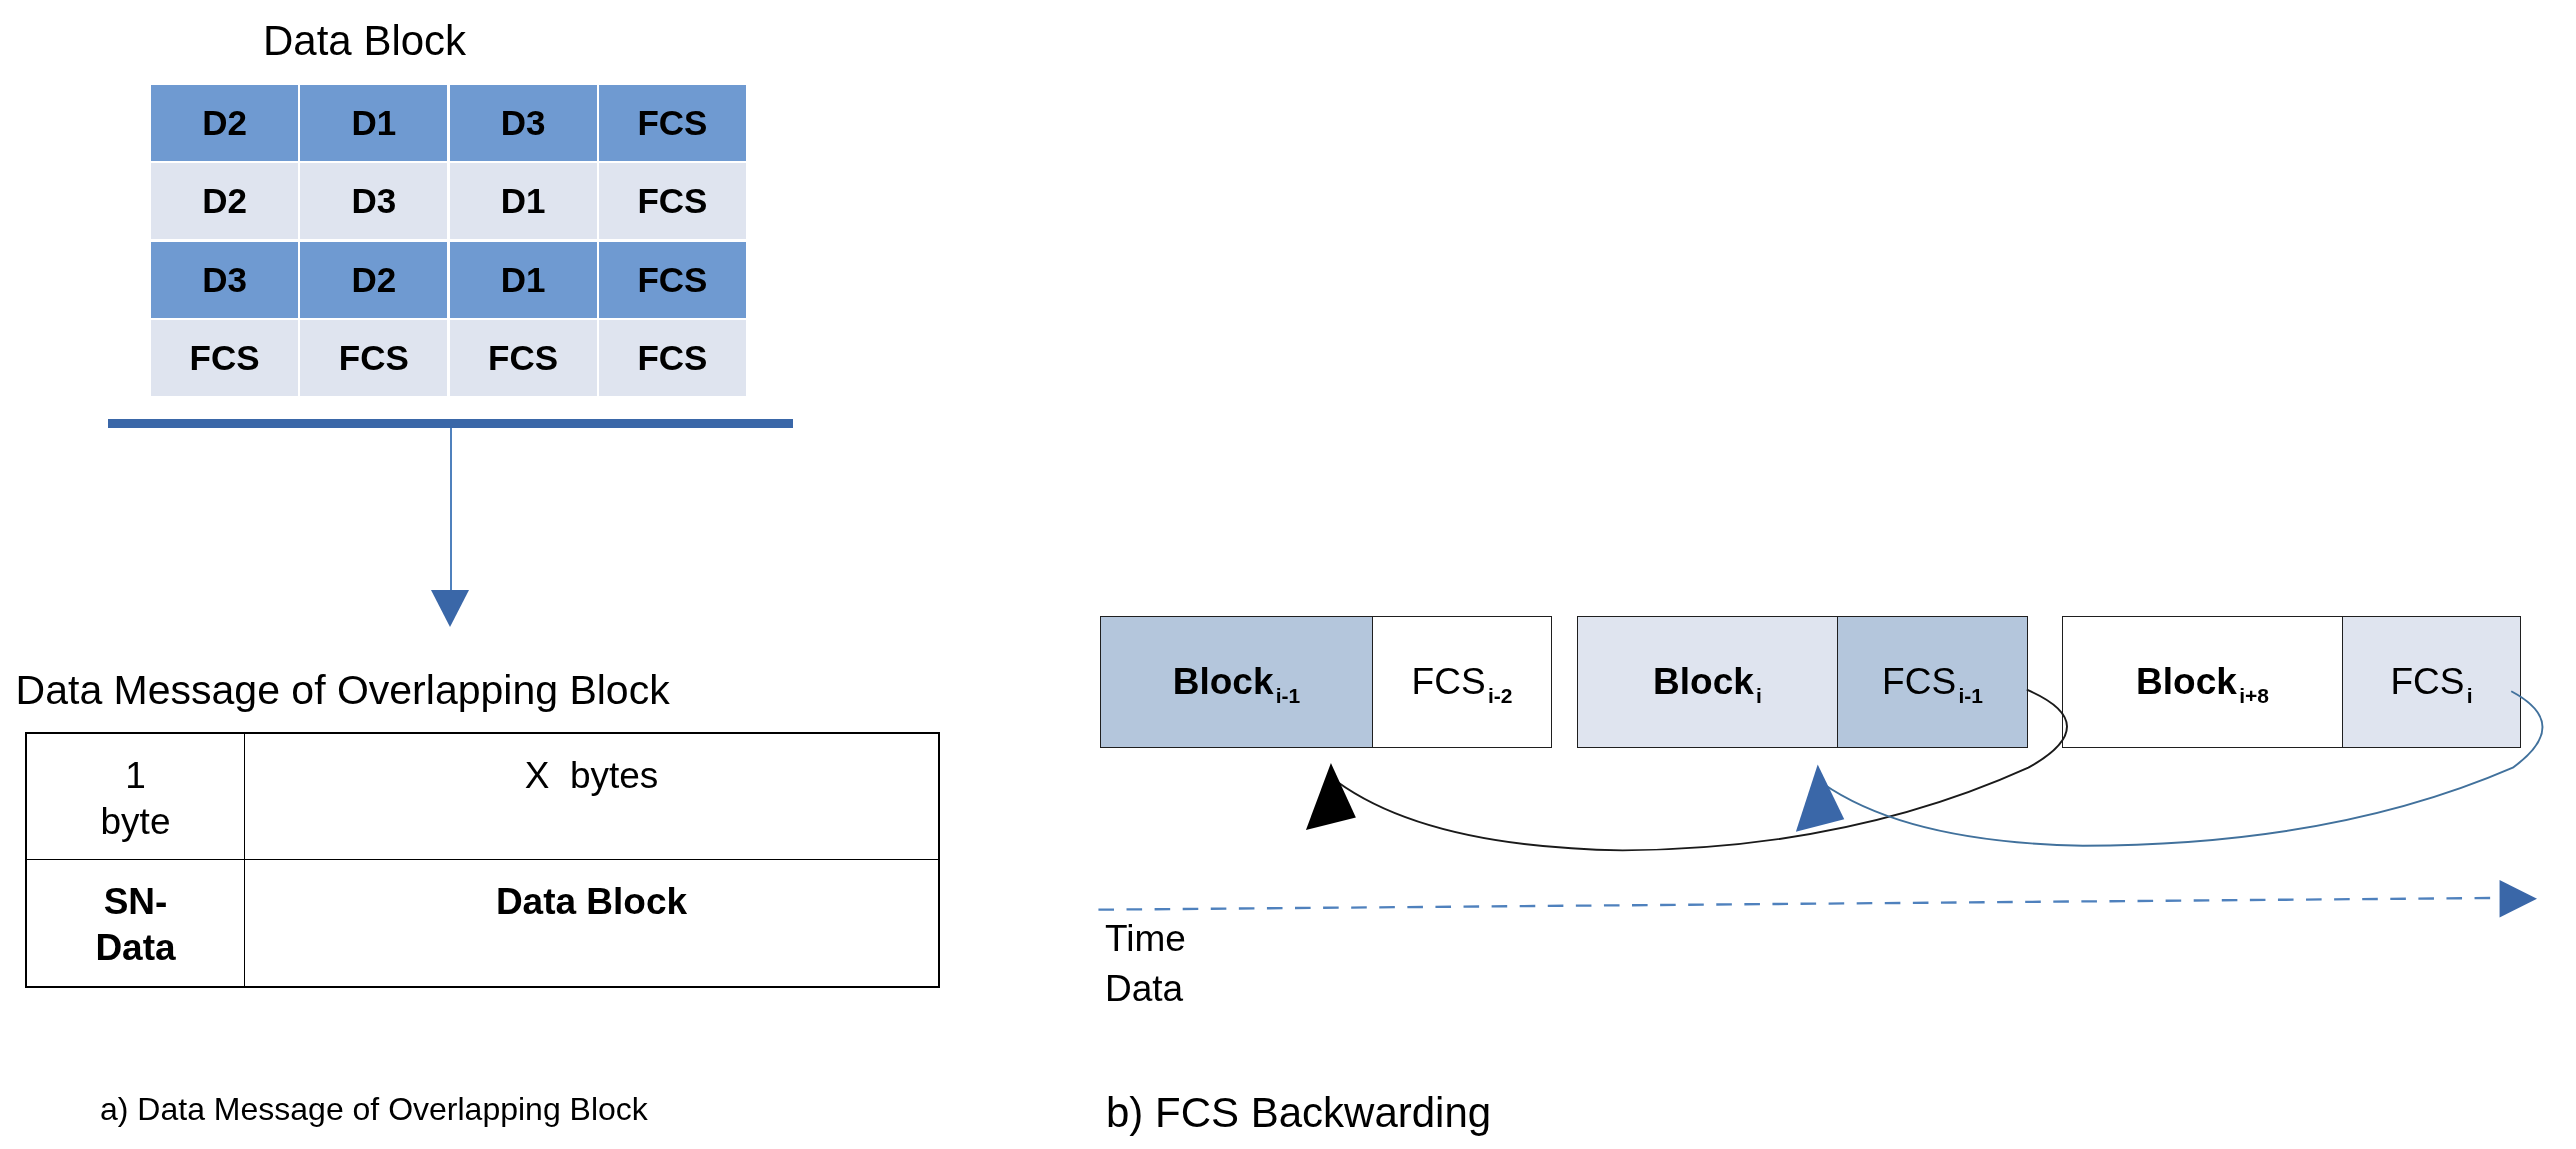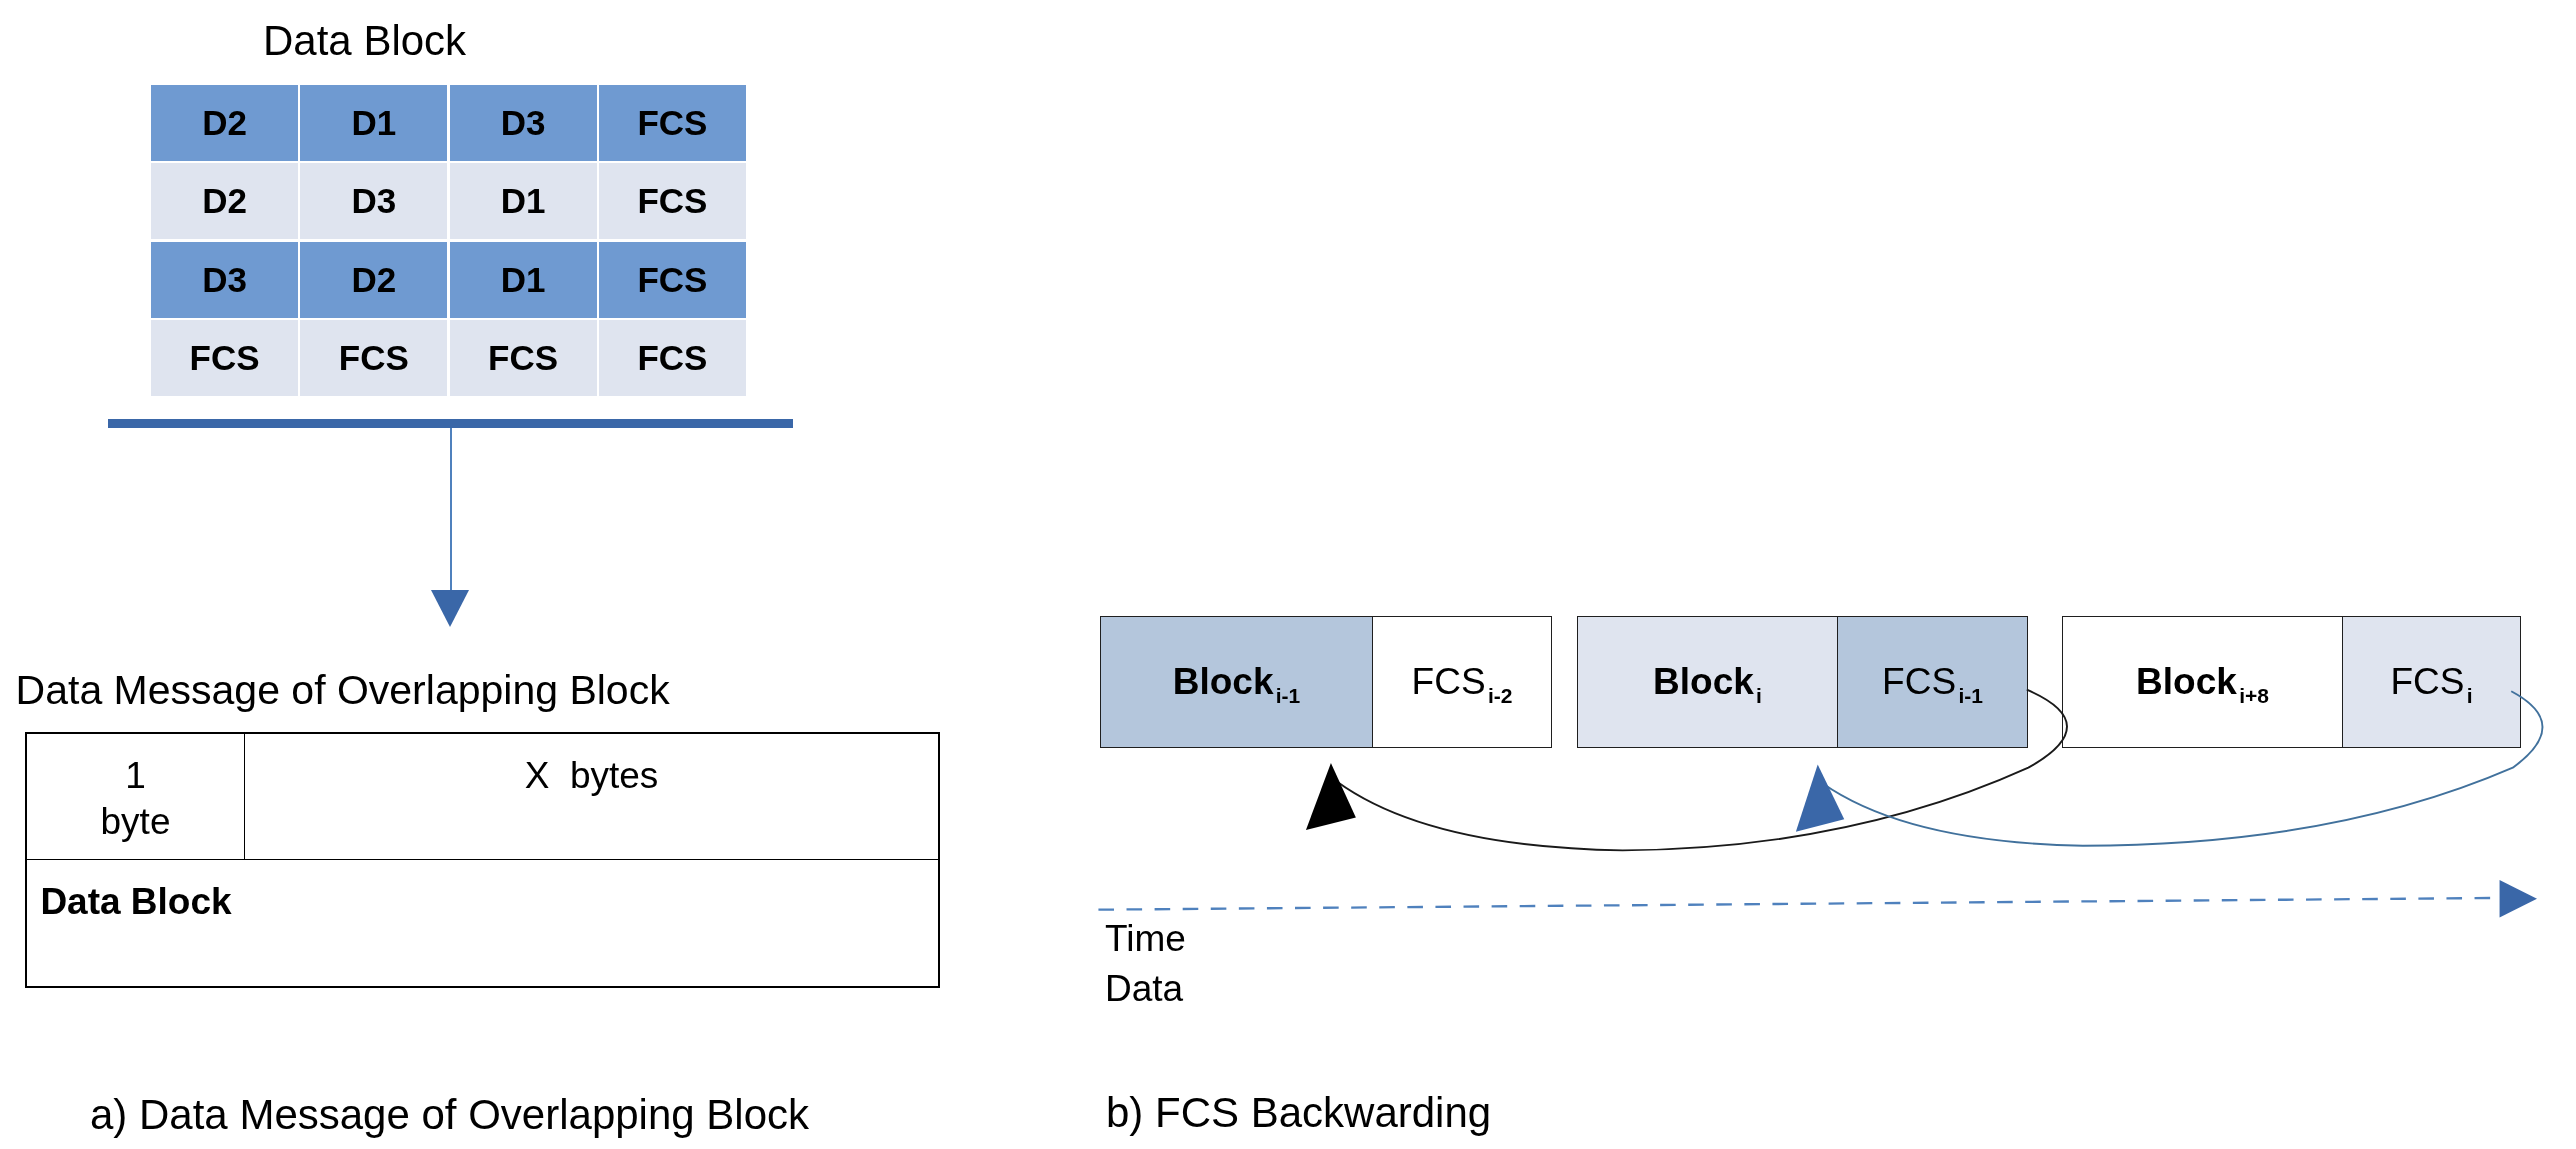"SN-" div.mcell { html: none -> <div> <span>SN-</span> <span>Data</span> </div> }
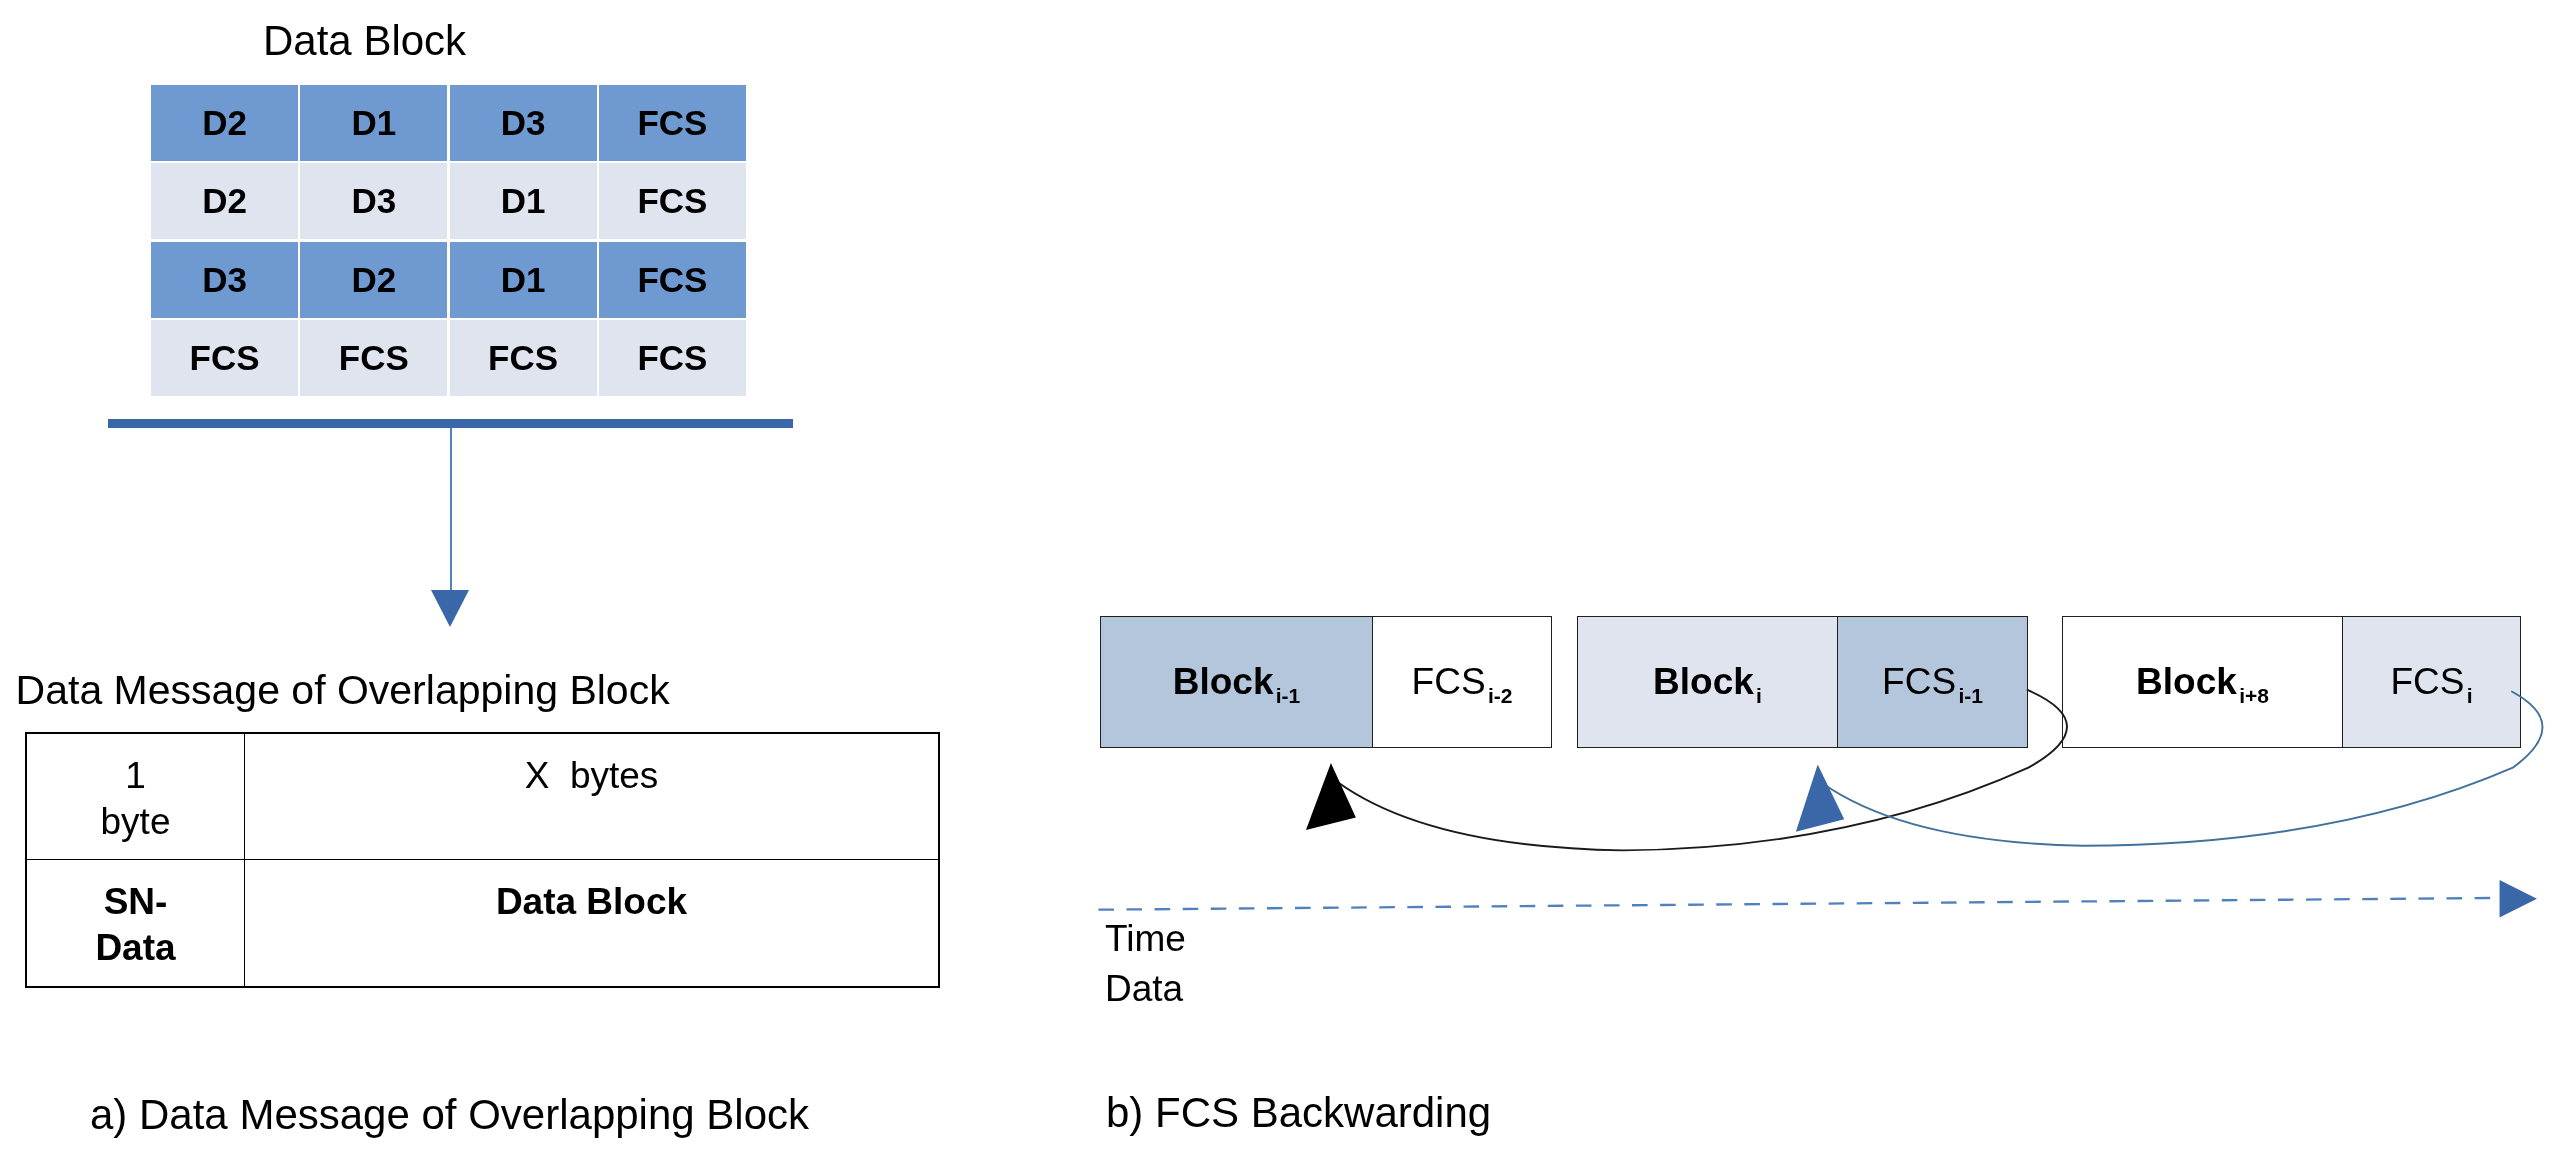"a) Data Message of Overlapping" .caption-a { font-size: 42px -> 32px; left: 90px -> 100px }
